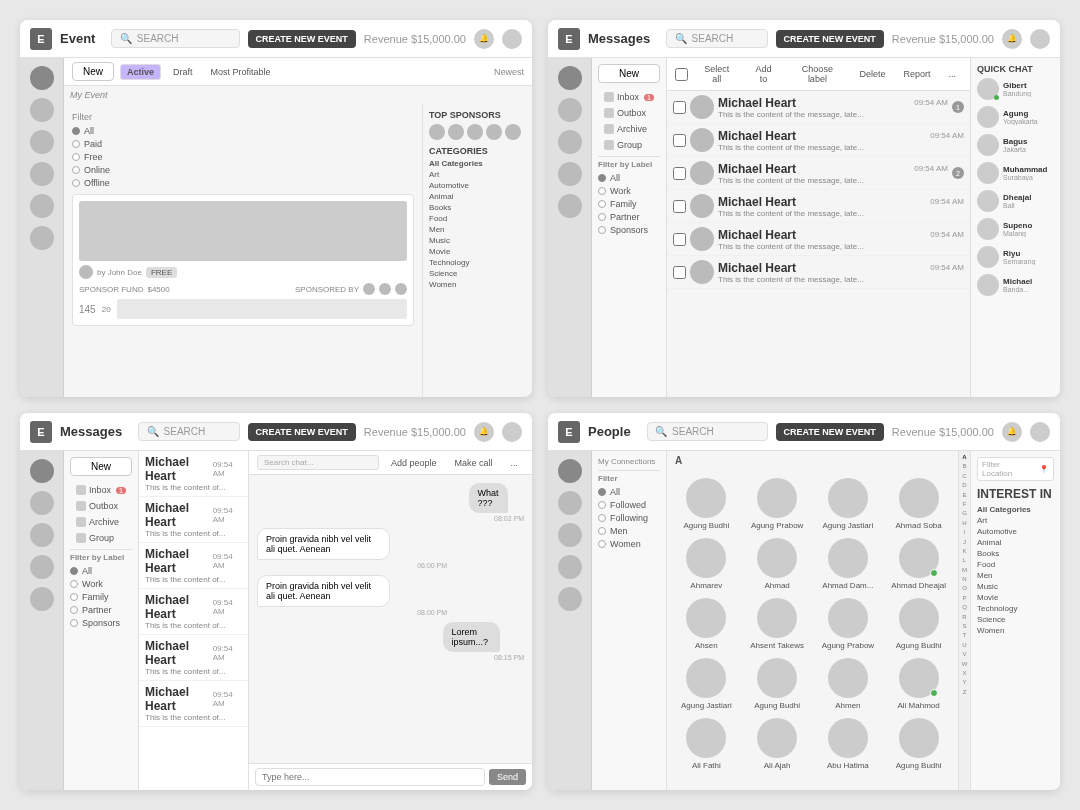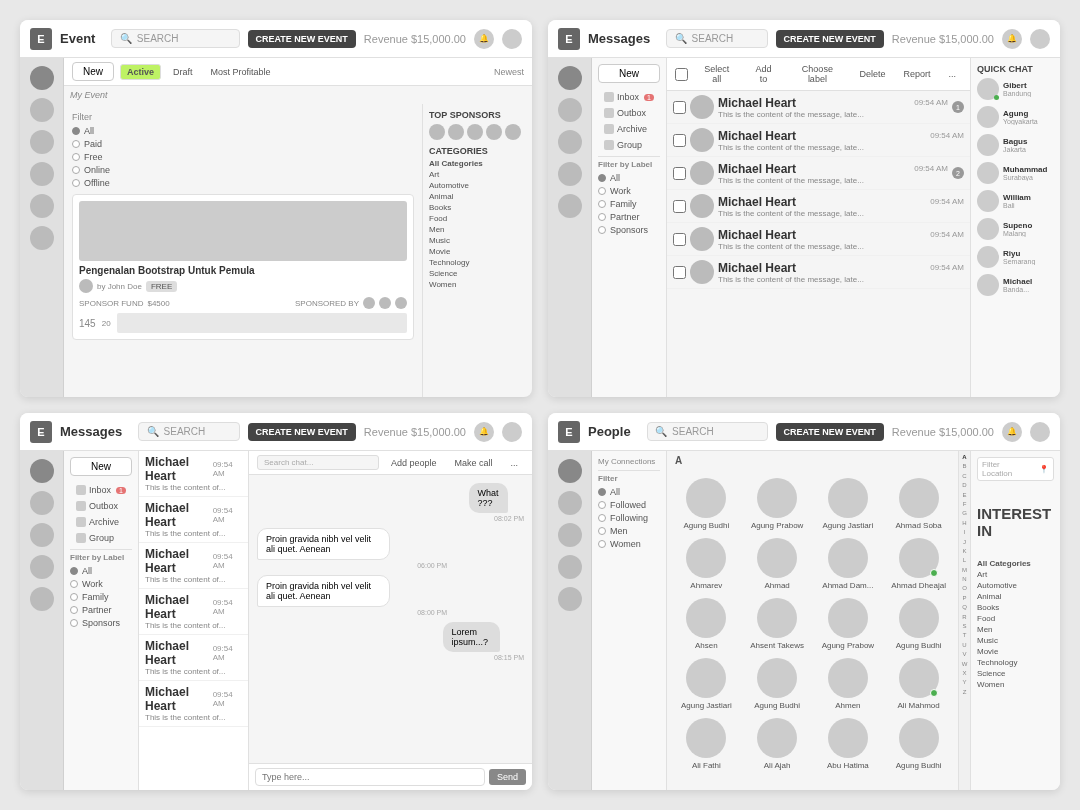"Active" .tab-btn.active { background: #bef264 -> #c4b5fd }
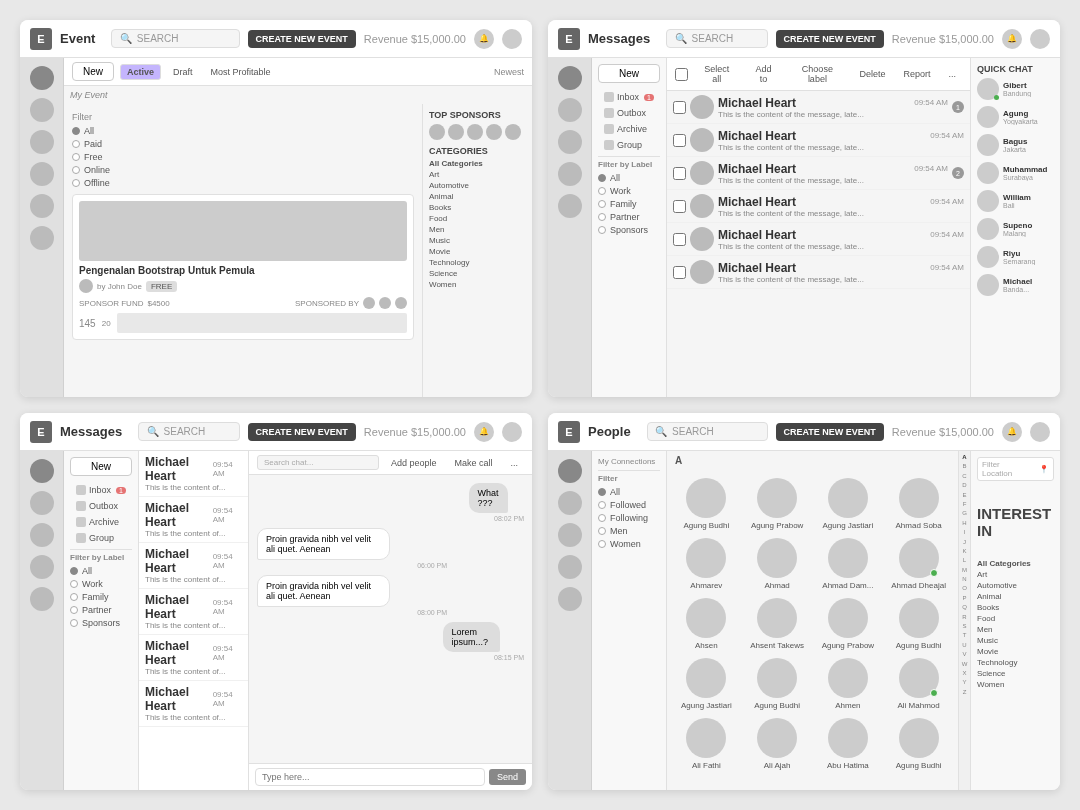"William" div.qc-name { text: William -> Dheajal }
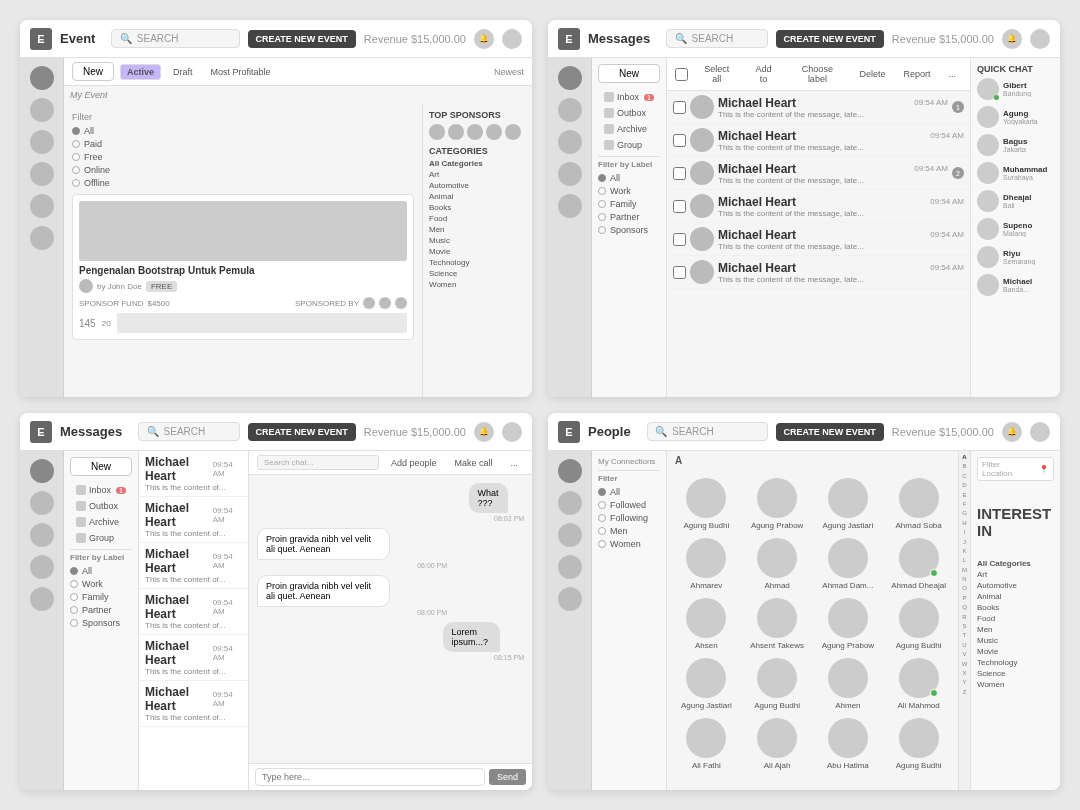"Pengenalan Bootstrap Untuk Pemula" div.event-card-title { html: <div>Pengenalan Bootstrap Untuk Pemula</div> -> none }
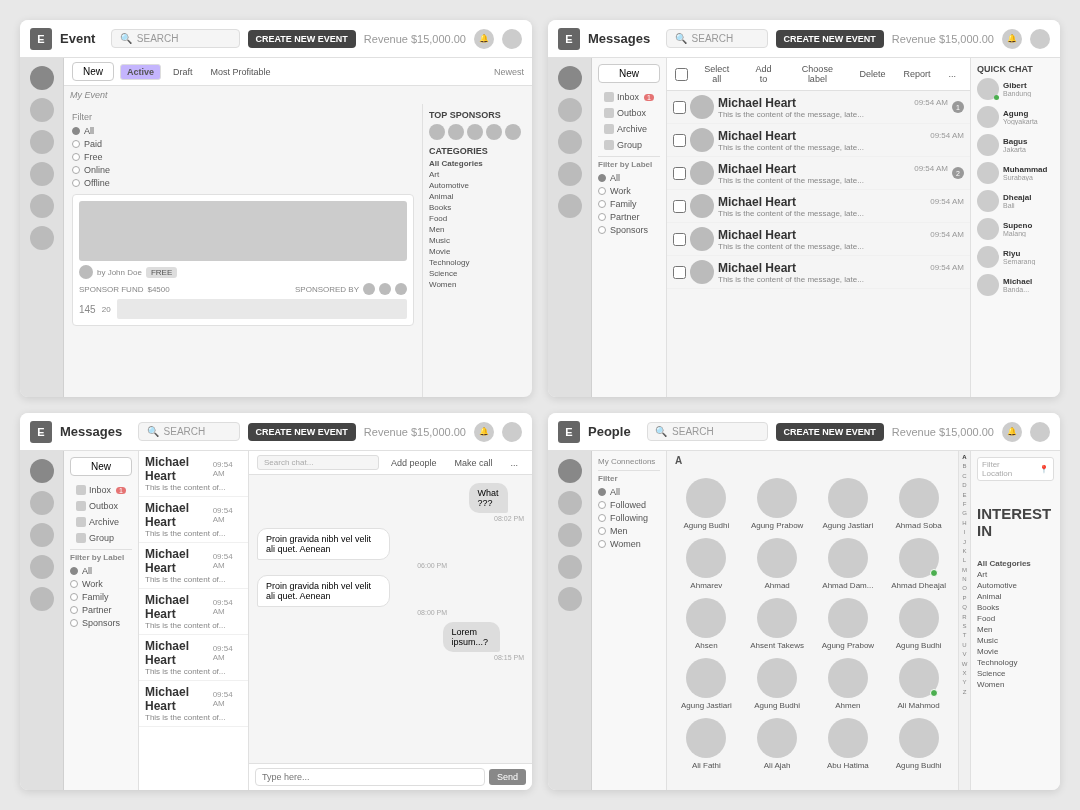"Filter Location" .loc-search { margin-bottom: 24px -> 6px }
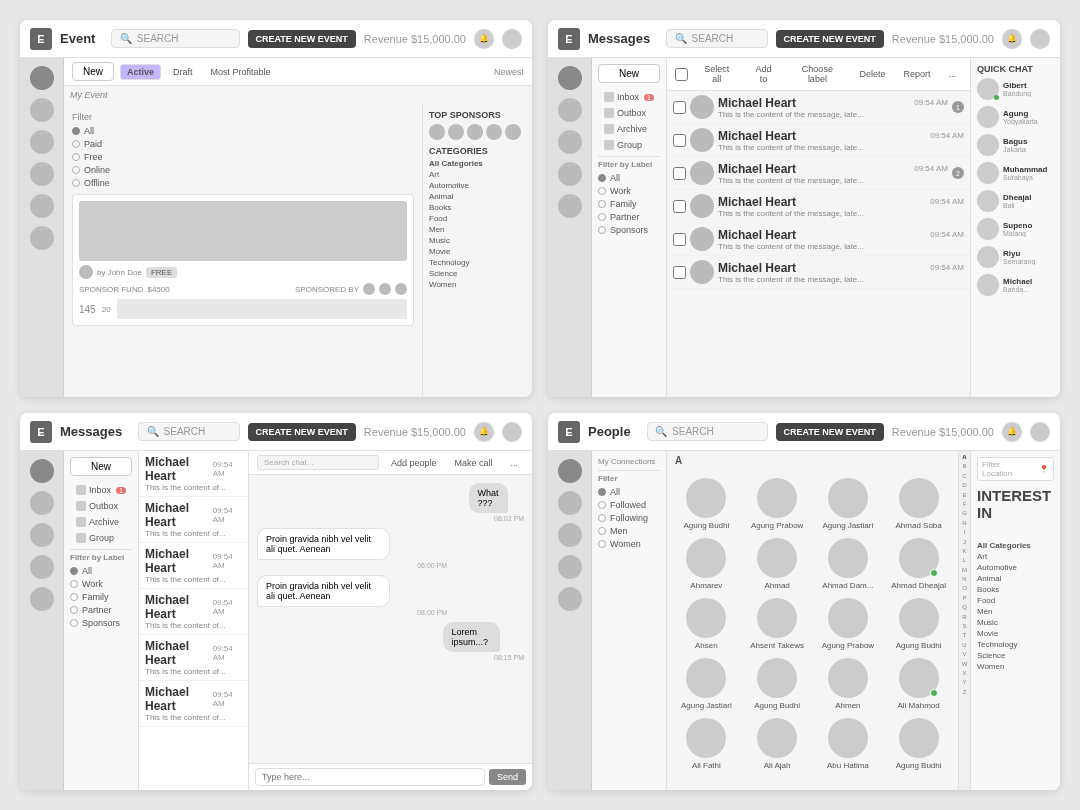"INTEREST IN" .interest-title { font-size: 15px -> 12px; margin-bottom: 20px -> 4px }
